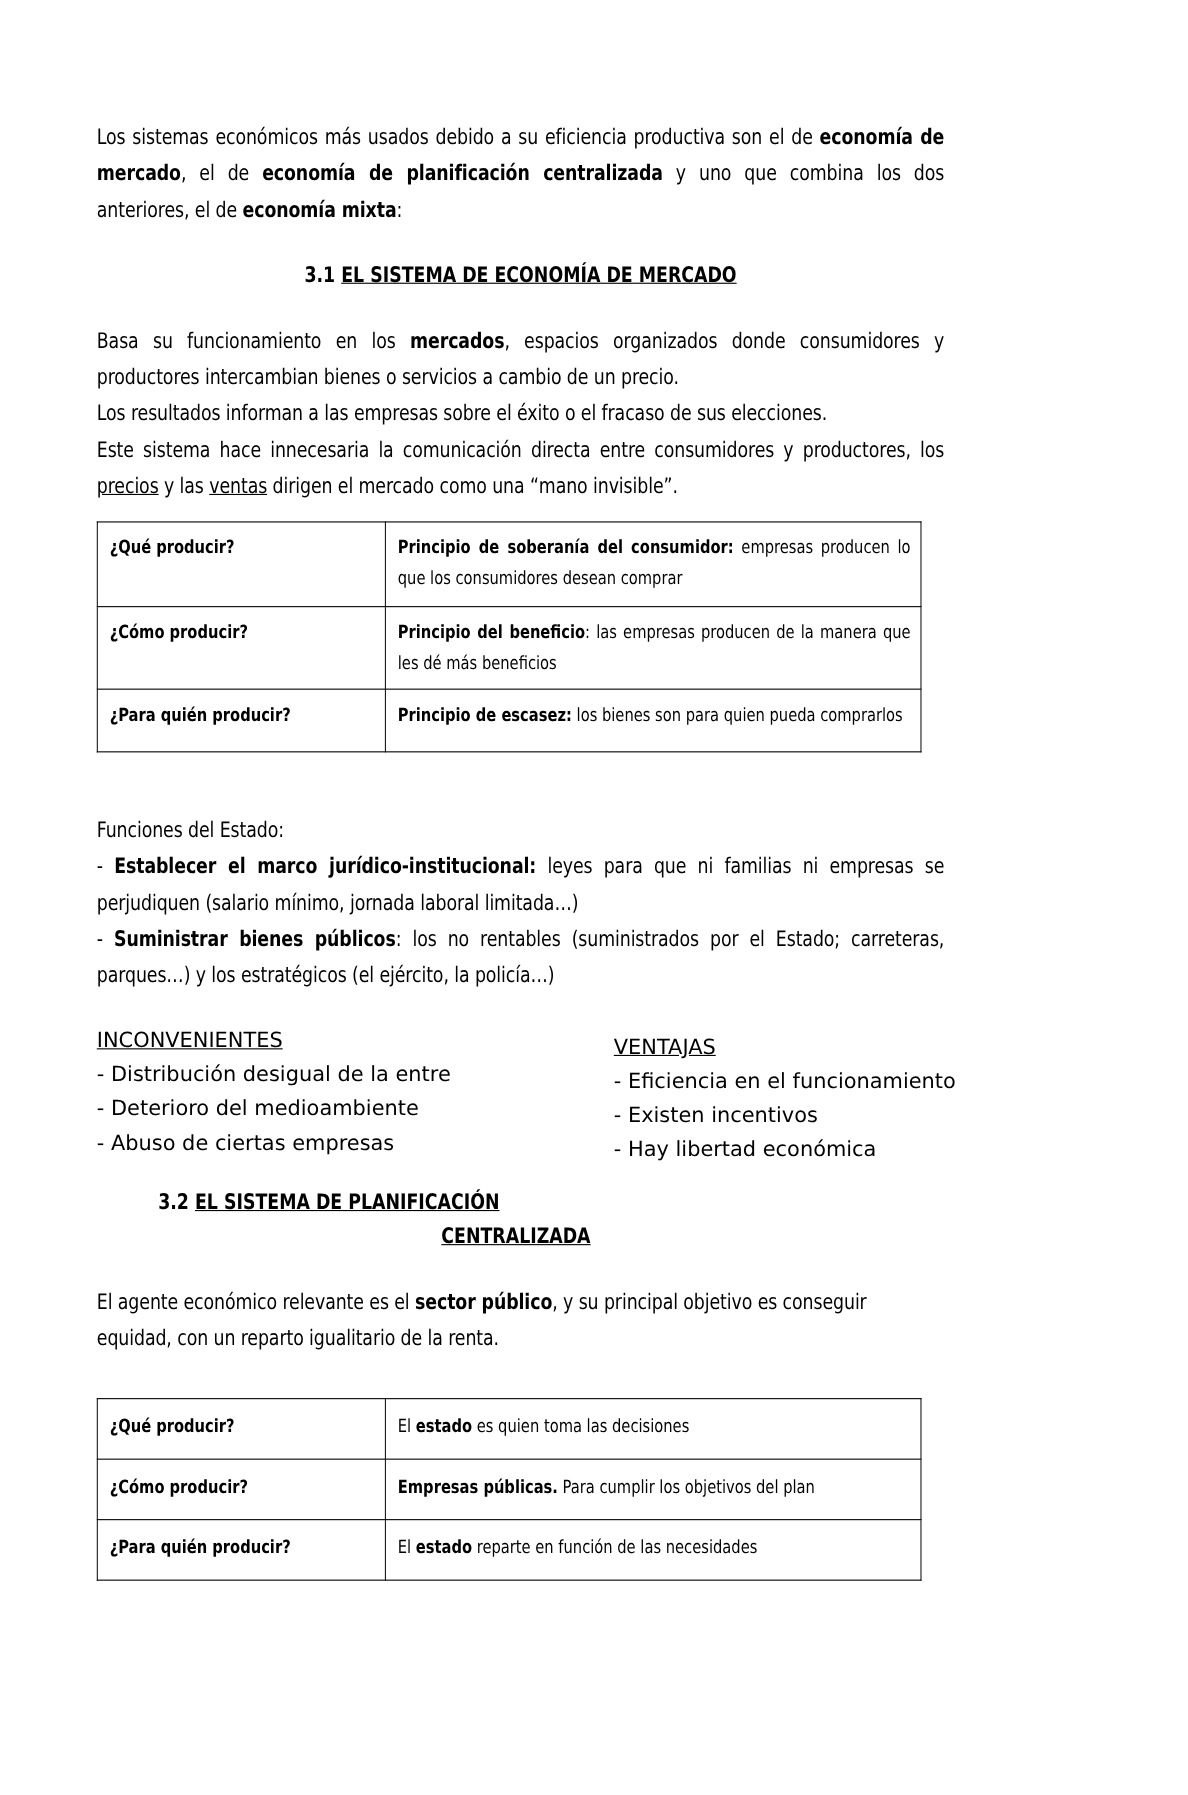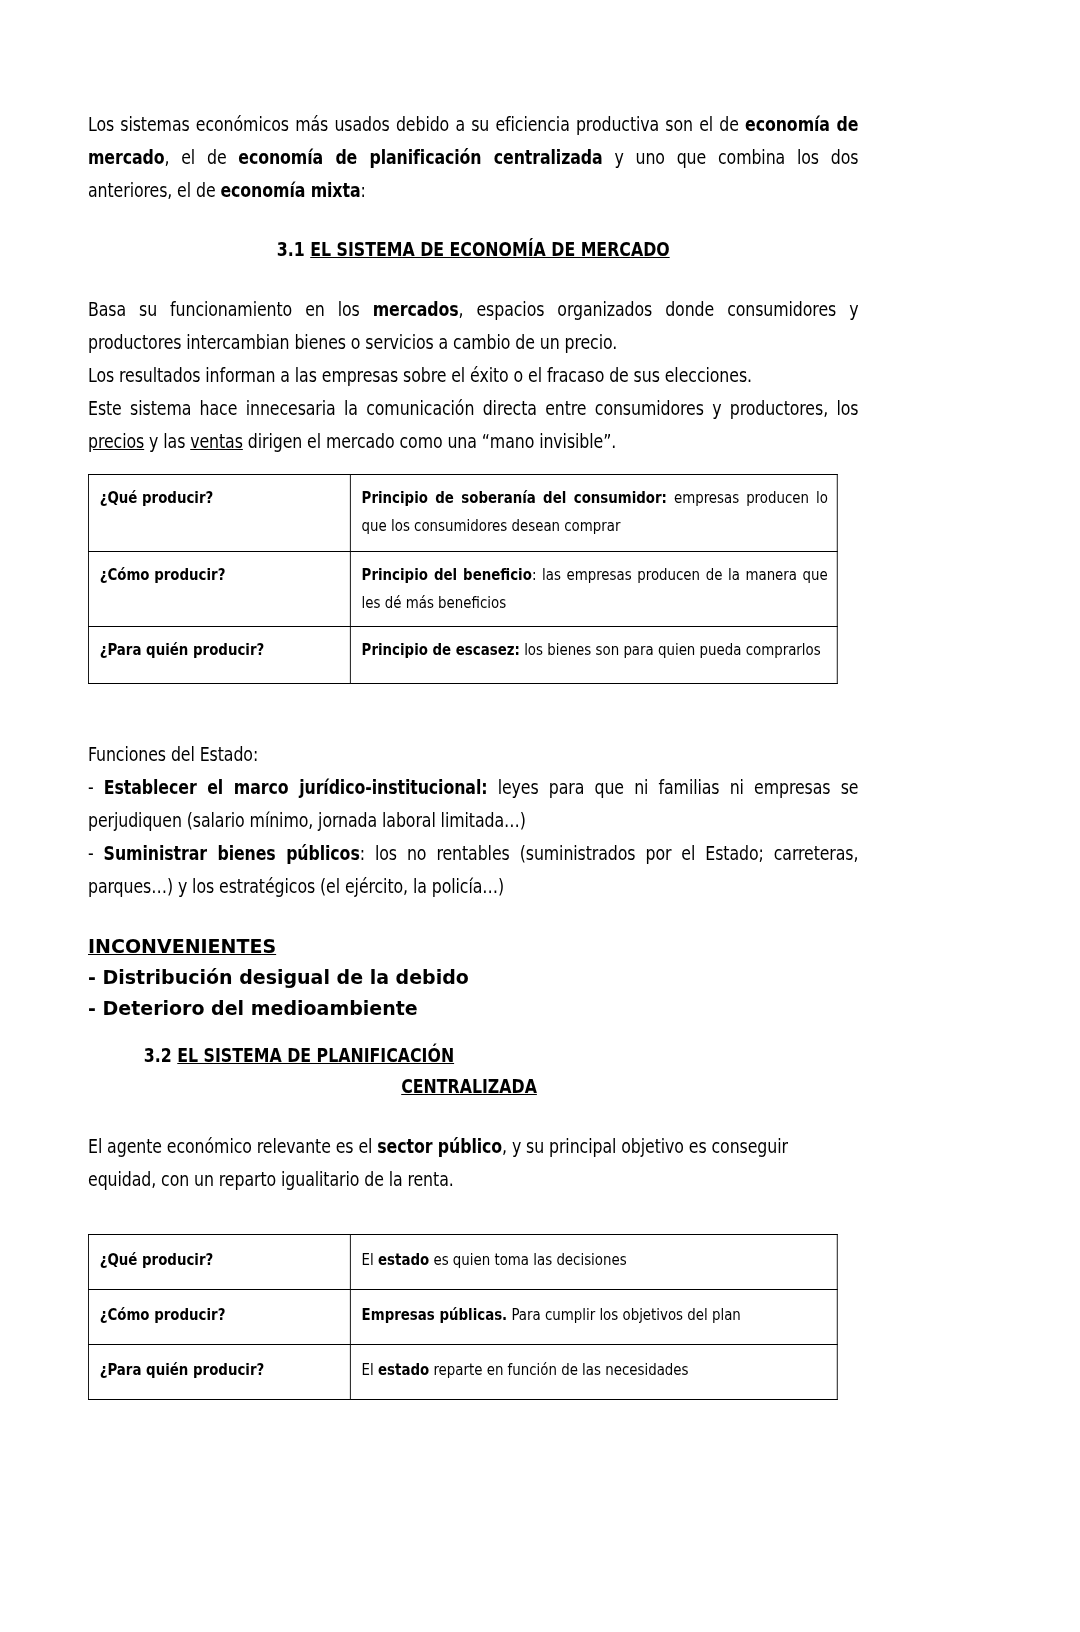"INCONVENIENTES" .col-left { font-weight: bold -> none }
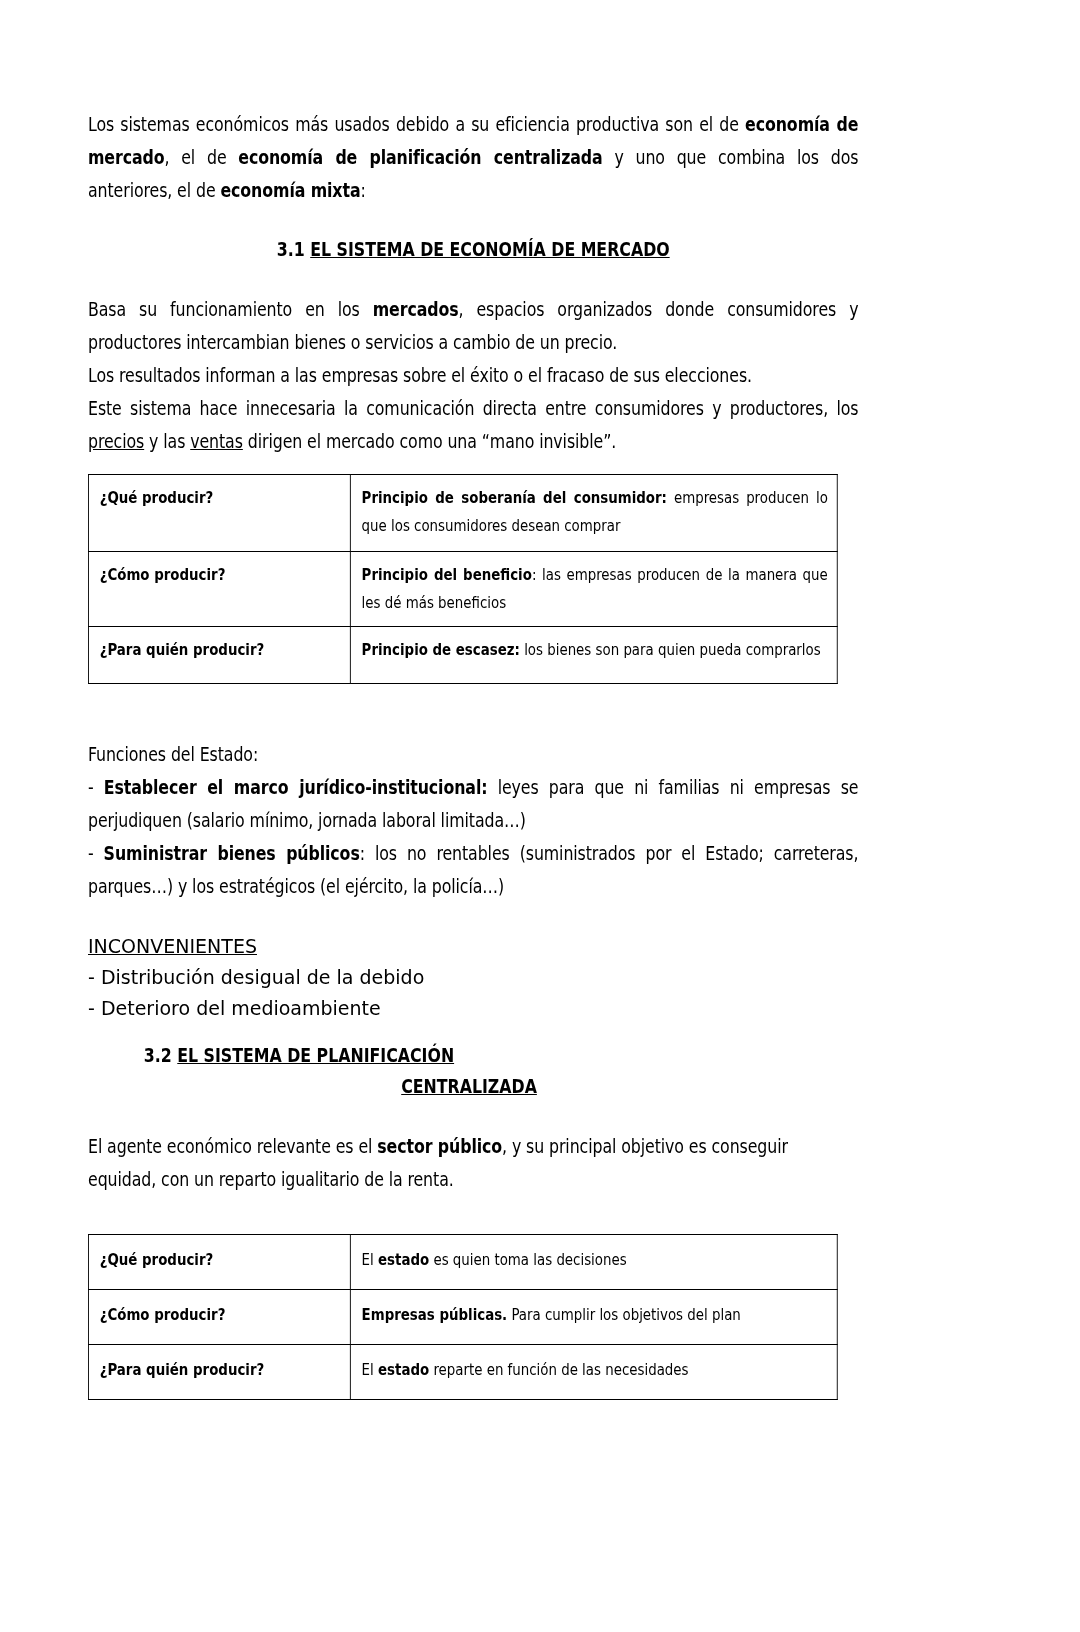"VENTAJAS" div.col-right { html: none -> <div> <span>VENTAJAS</span> <span>- Eficiencia en el funcionamiento</span> <span>- Existen incentivos</span> <span>- Hay libertad económica</span> </div> }
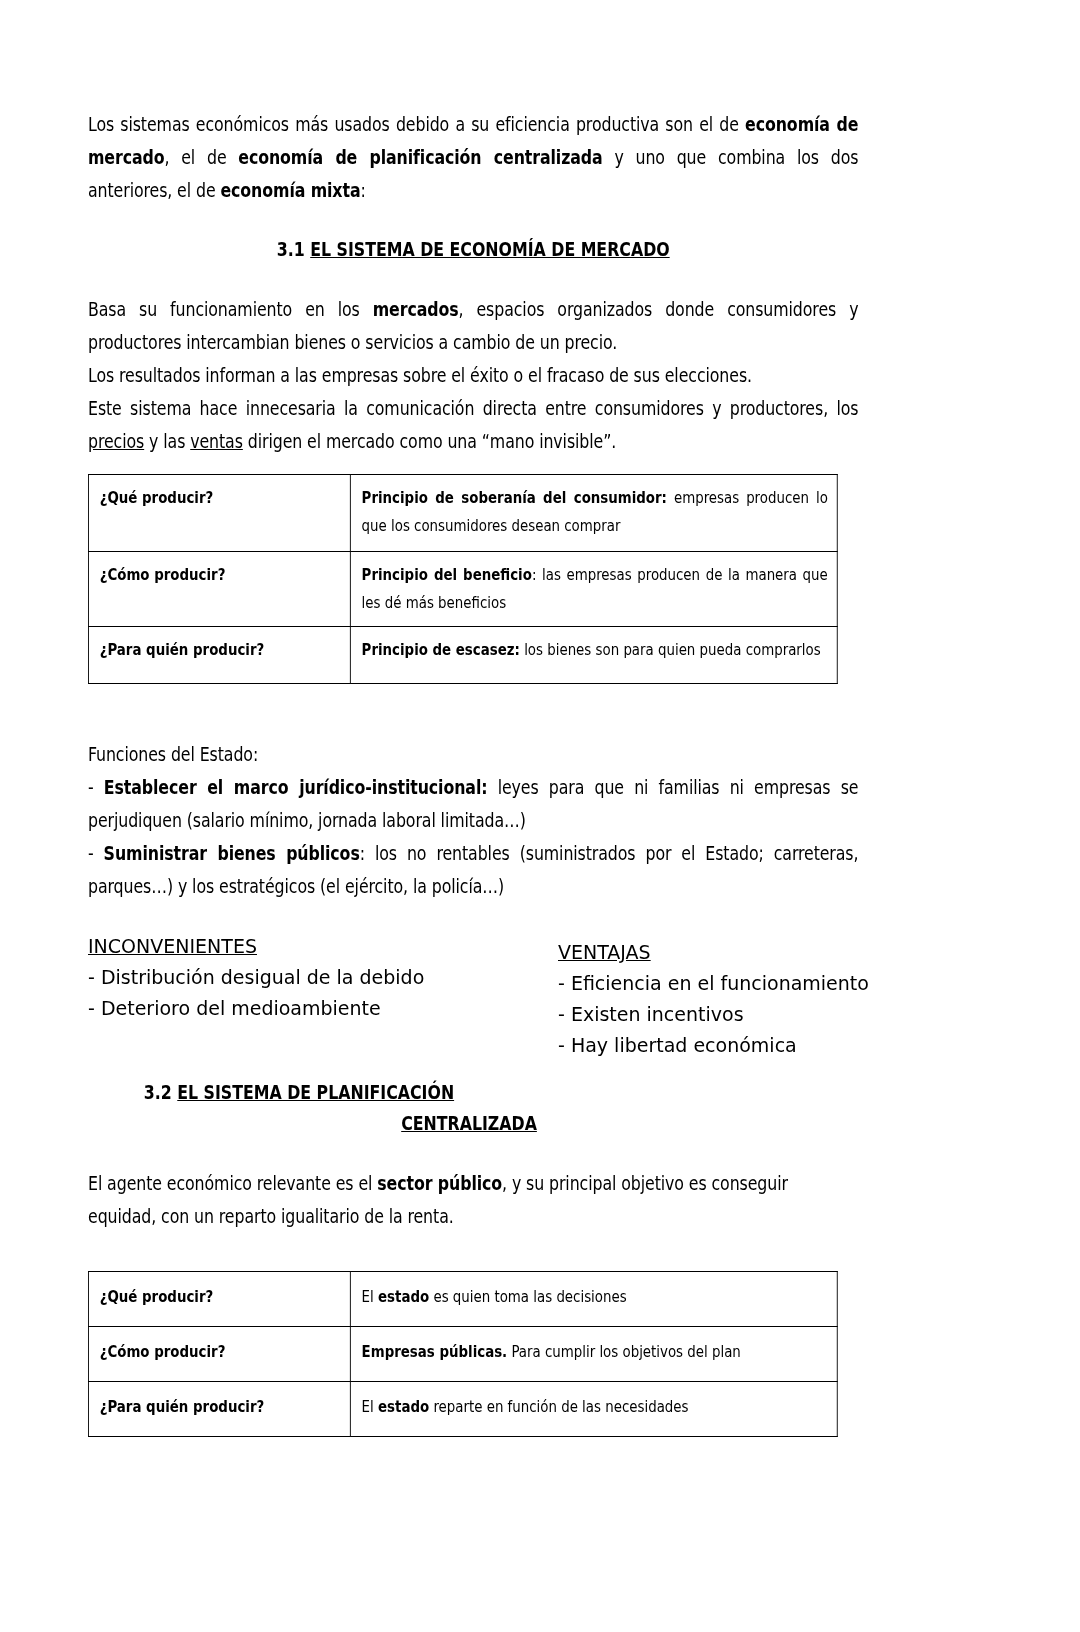"- Distribución desigual de la" span.li { text: debido -> entre }
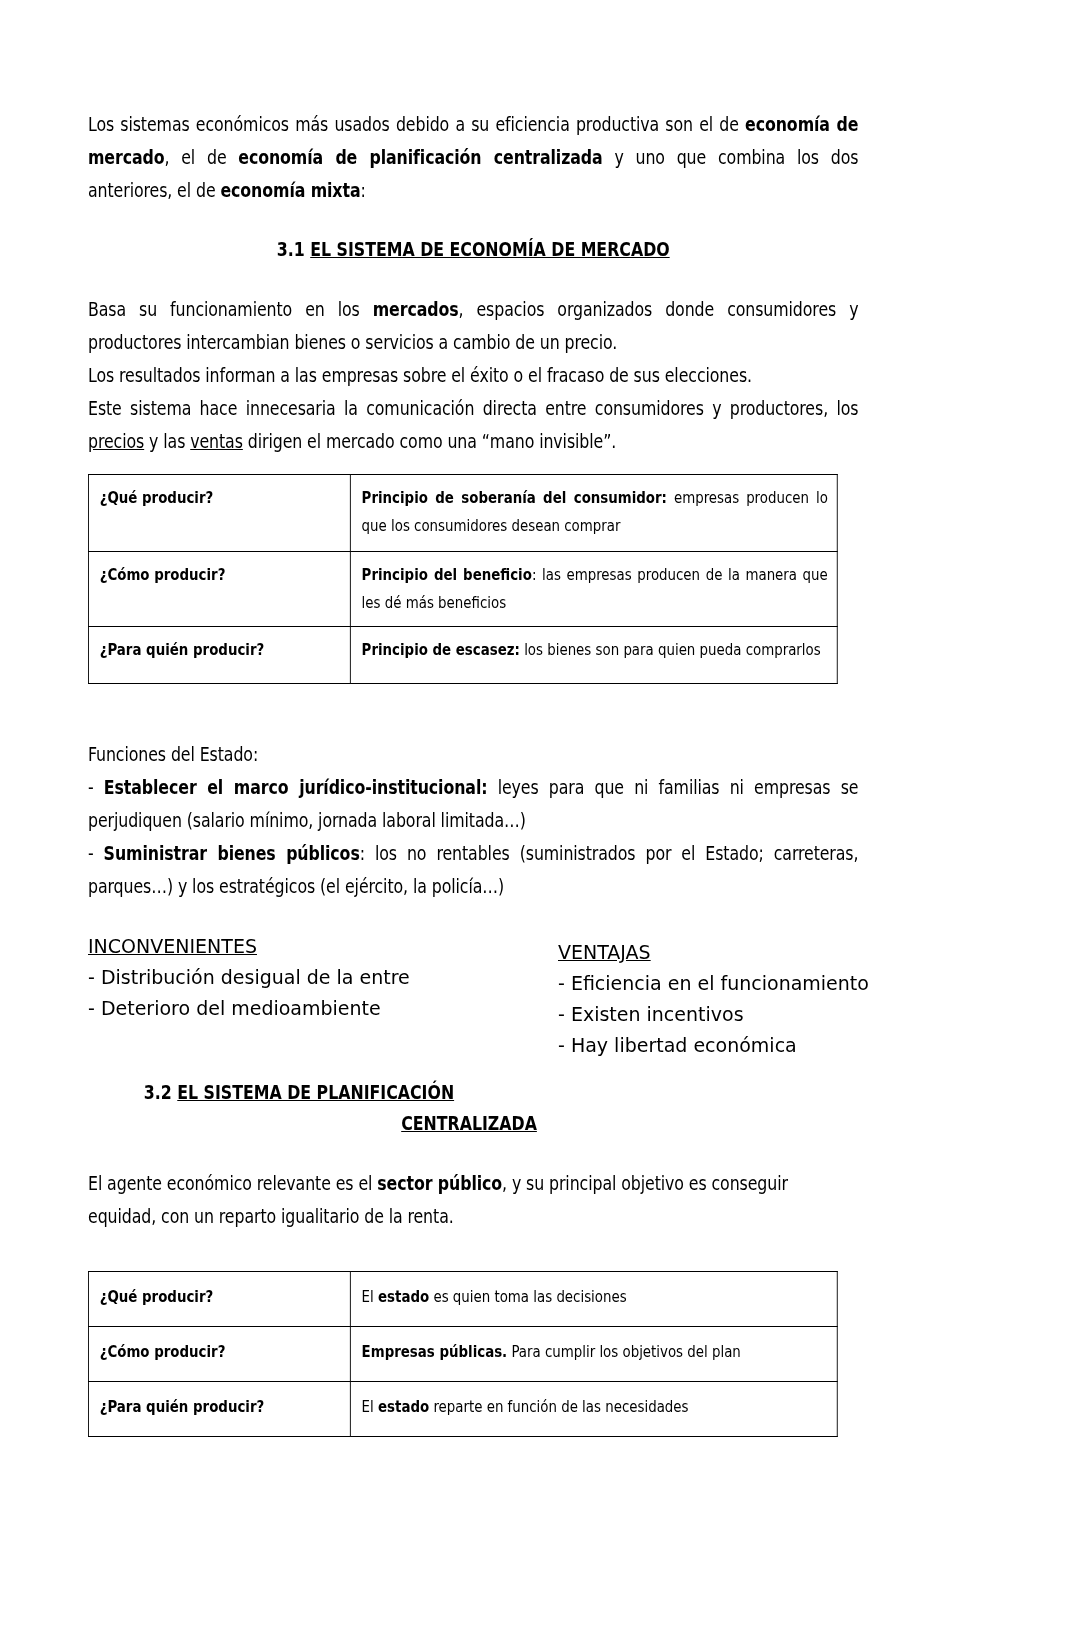"- Abuso de ciertas empresas" span.li { html: none -> <span>- Abuso de ciertas empresas</span> }
